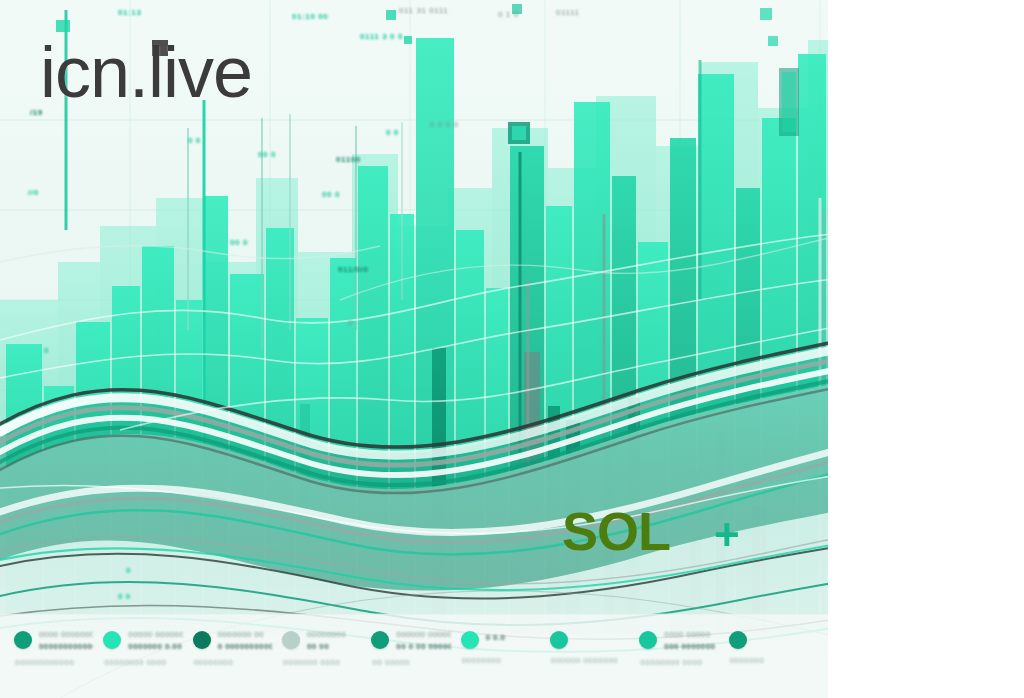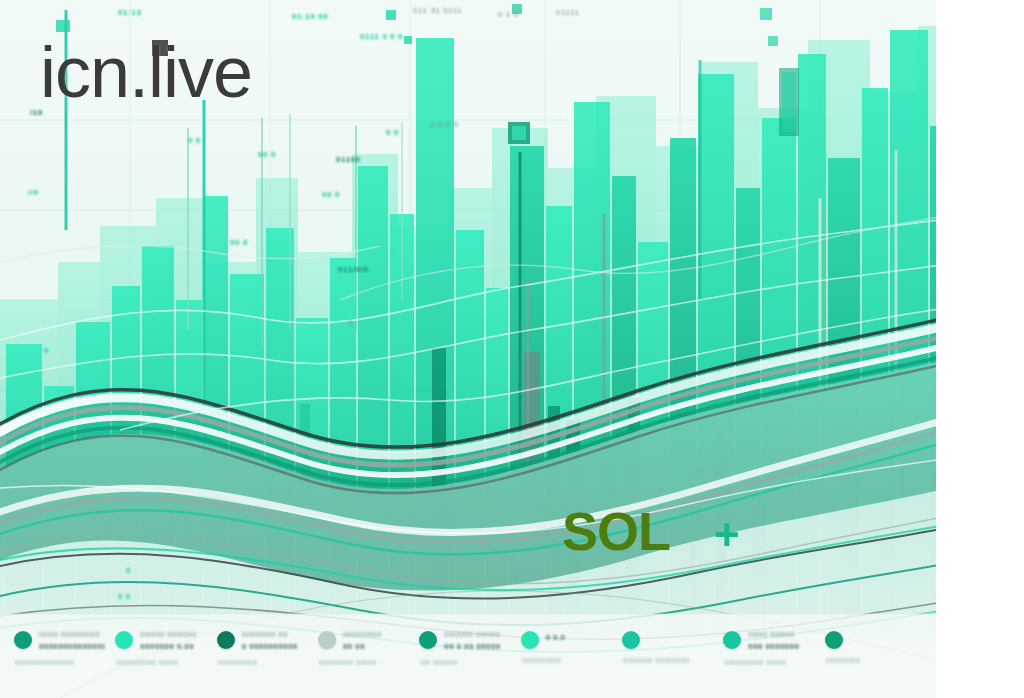"01:13" #stage { width: 936px -> 828px }
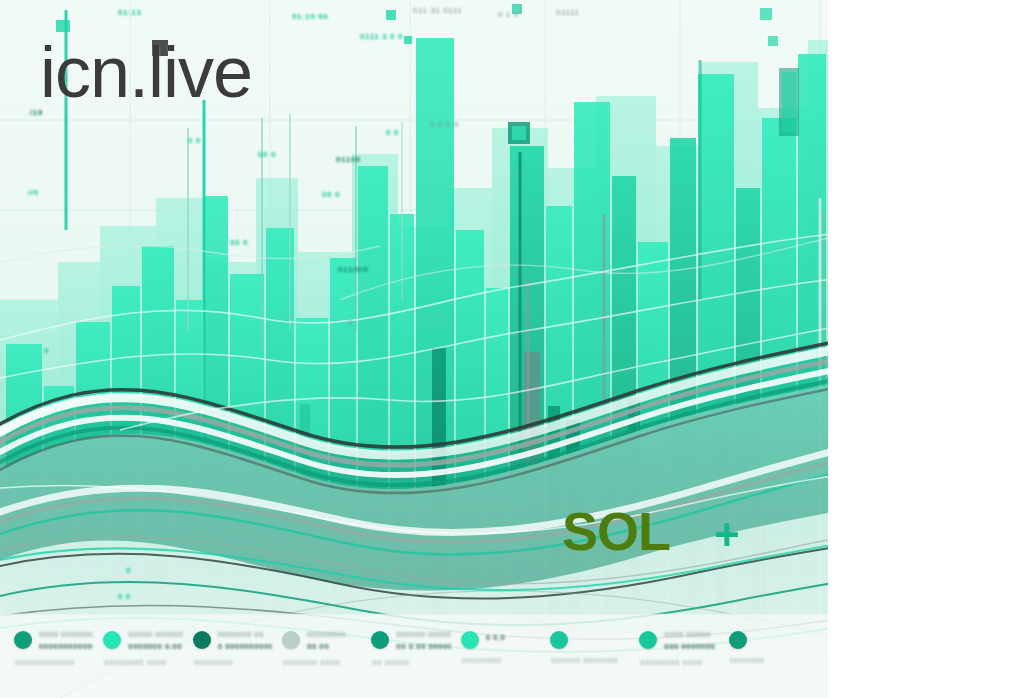"011 31 0111" div.micro { left: 413px -> 399px }
